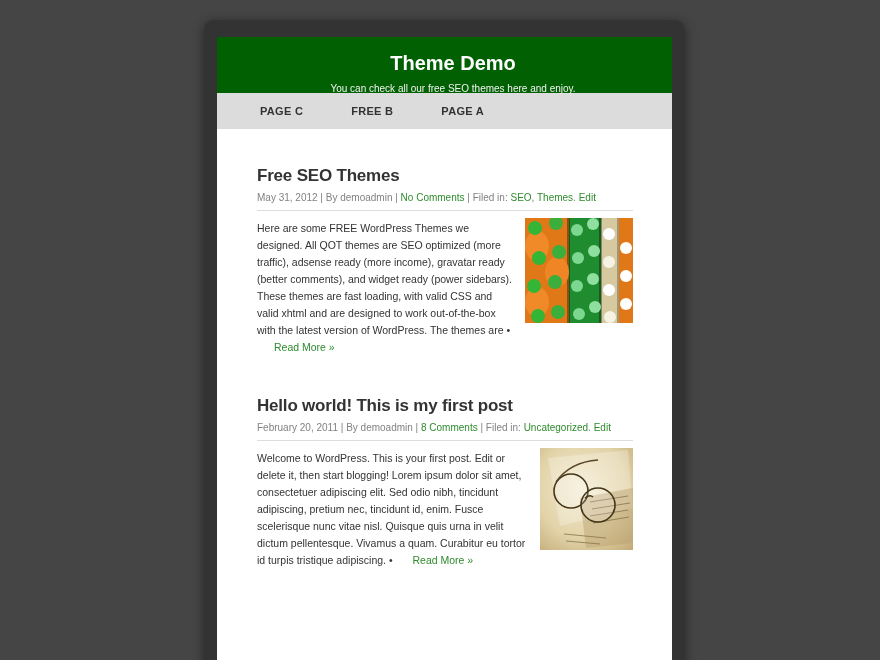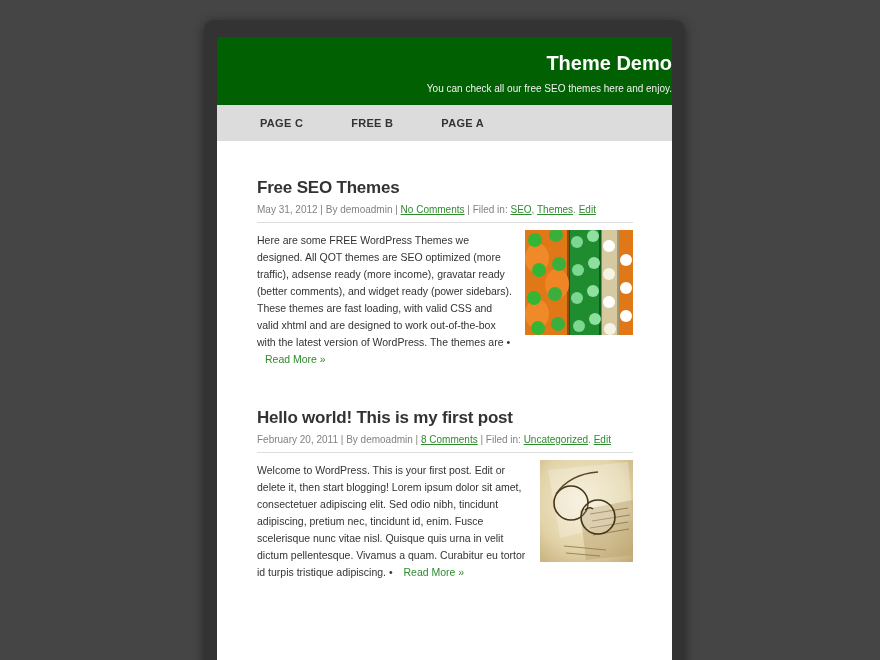"Theme Demo" .site-header { height: 68px -> 56px; text-align: right -> center }
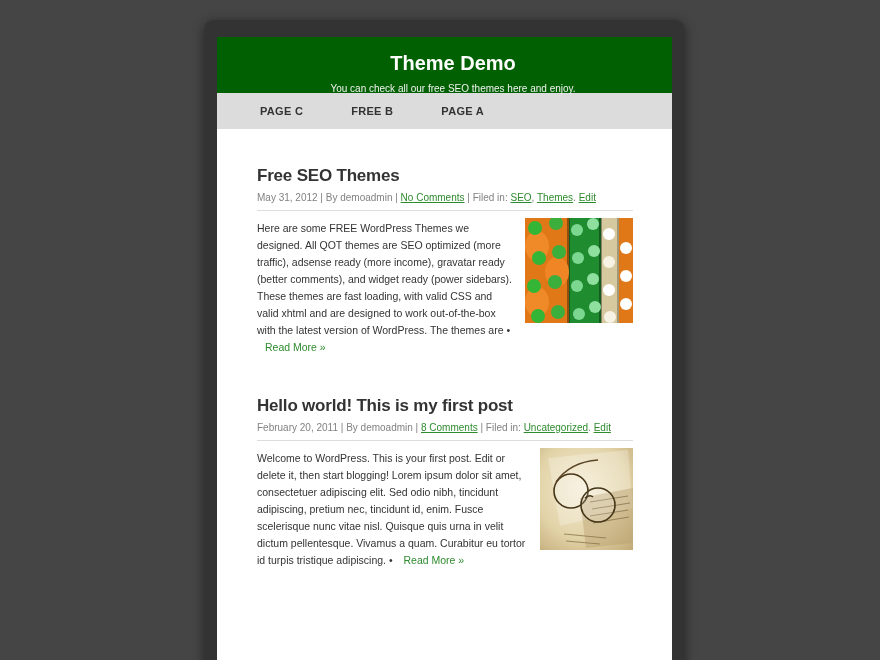"No Comments" .meta-link { text-decoration: underline -> none }
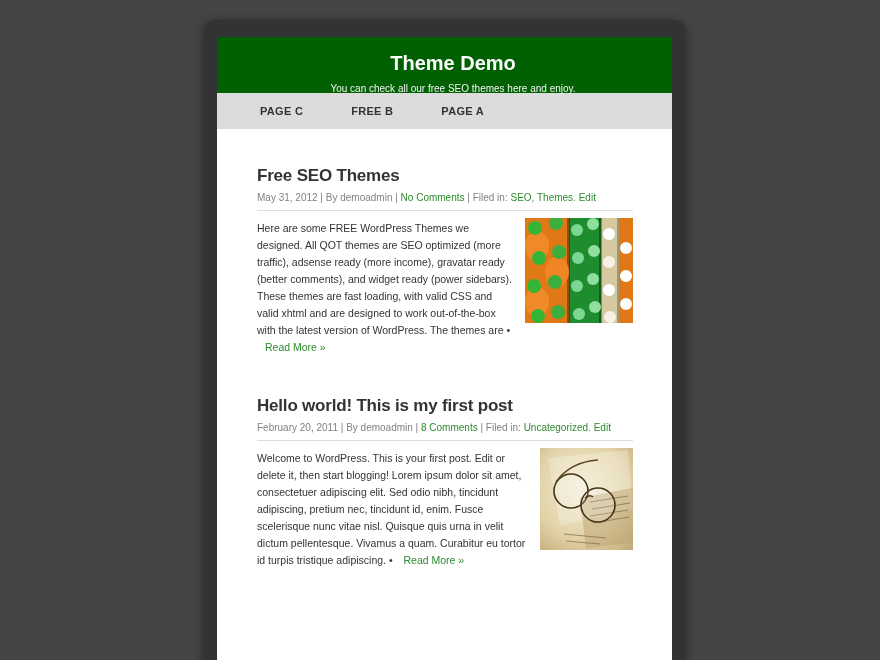"Read More »" .read-more { margin-left: 8px -> 17px }
